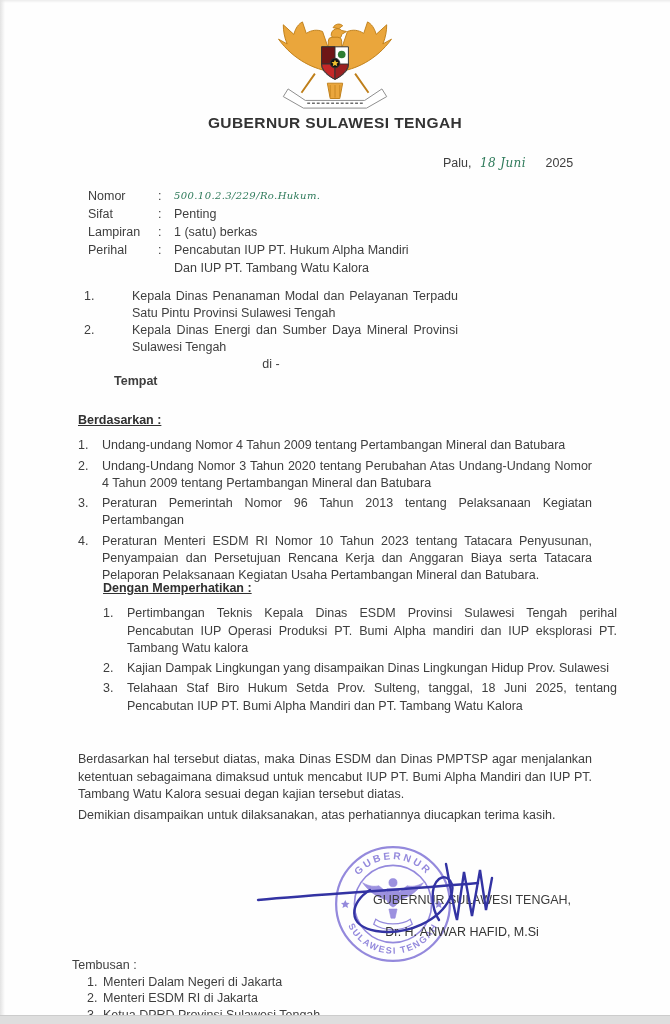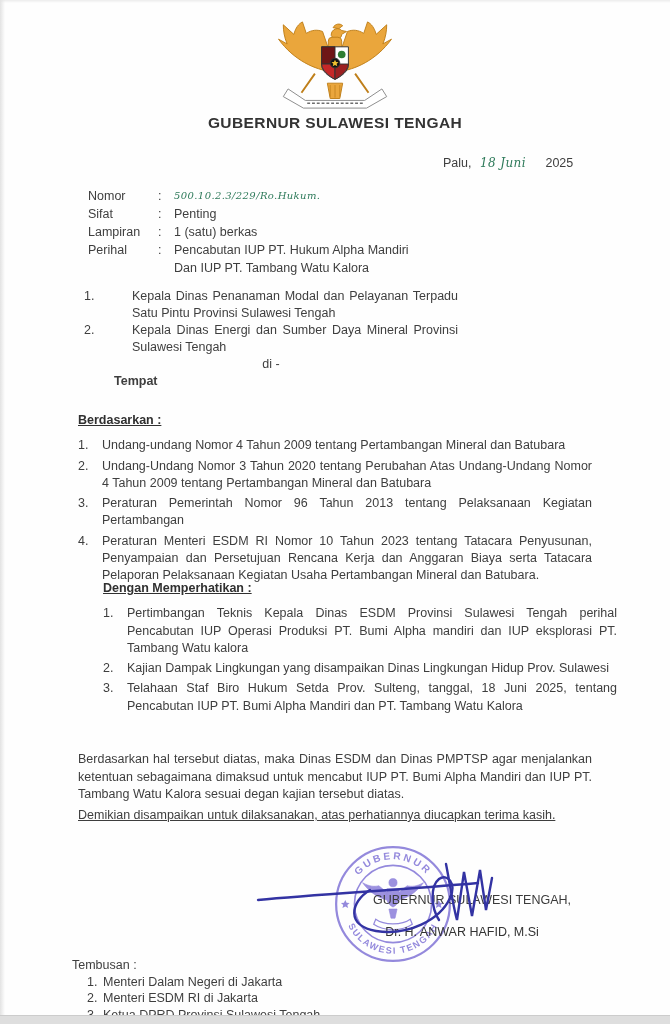"Demikian disampaikan untuk dilaksanakan," .par2 { text-decoration: underline -> none }
